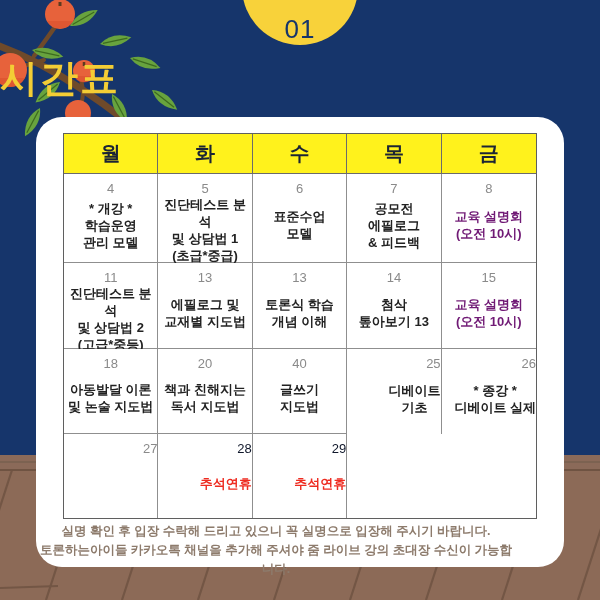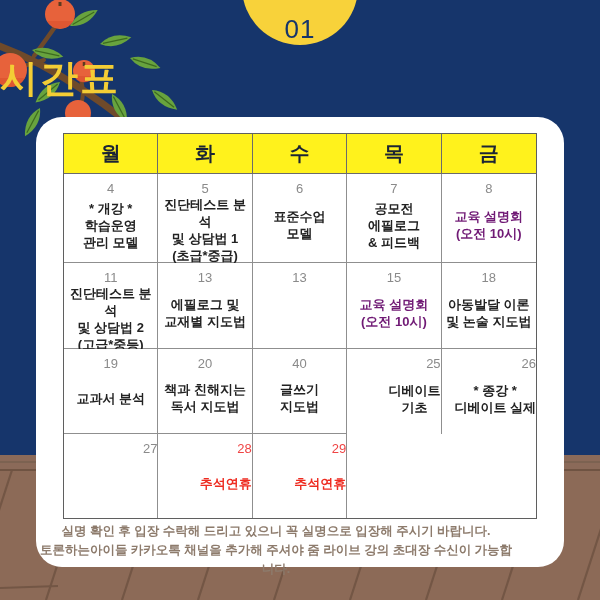"14" div.td { html: none -> <div> <div>14</div> <div> <div>첨삭</div> <div>톺아보기 13</div> </div> </div> }
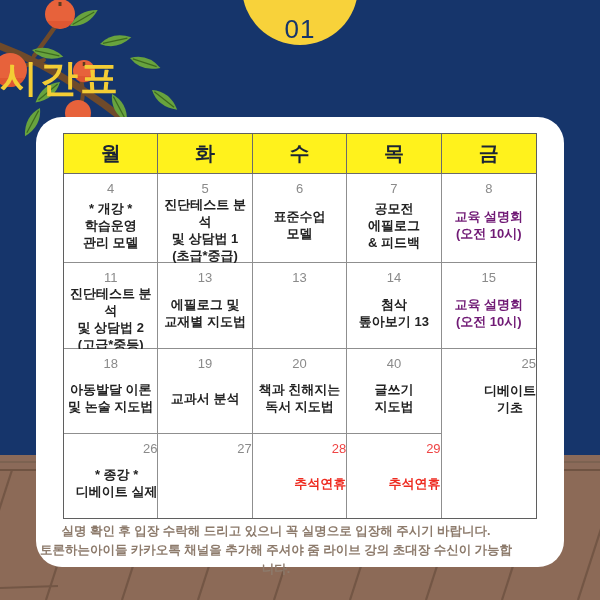"토론식 학습" div.lines { html: none -> <div> <div>토론식 학습</div> <div>개념 이해</div> </div> }
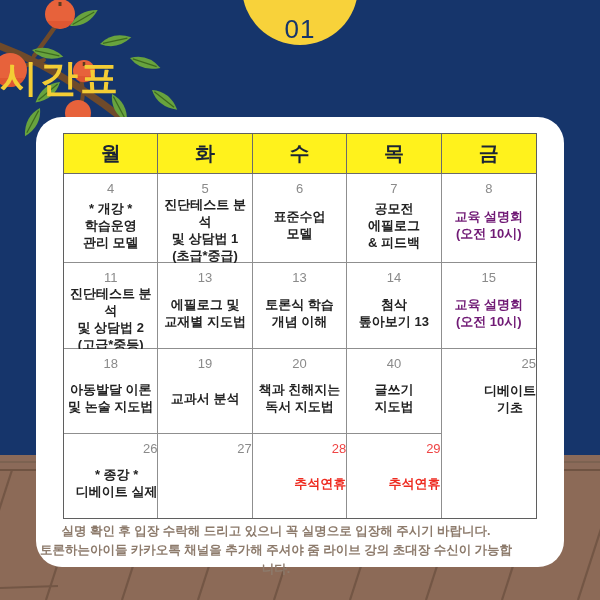"19" div.td { html: <div> <div>19</div> <div> <div>교과서 분석</div> </div> </div> -> none }
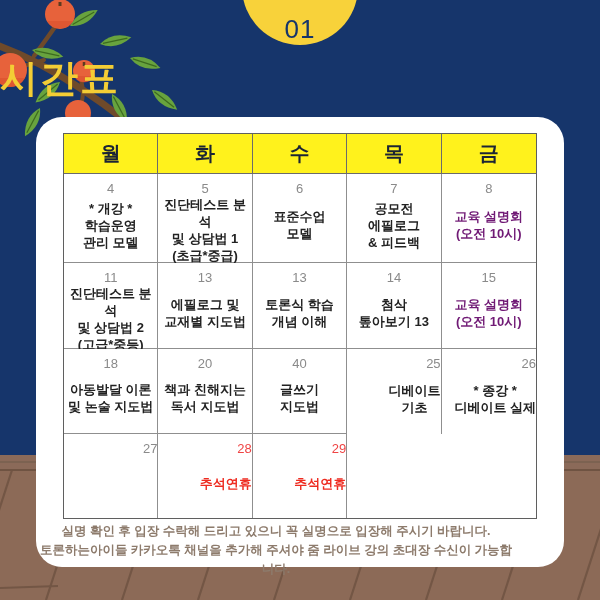"28" .td.red .date { color: #ef4444 -> #0f172a }
